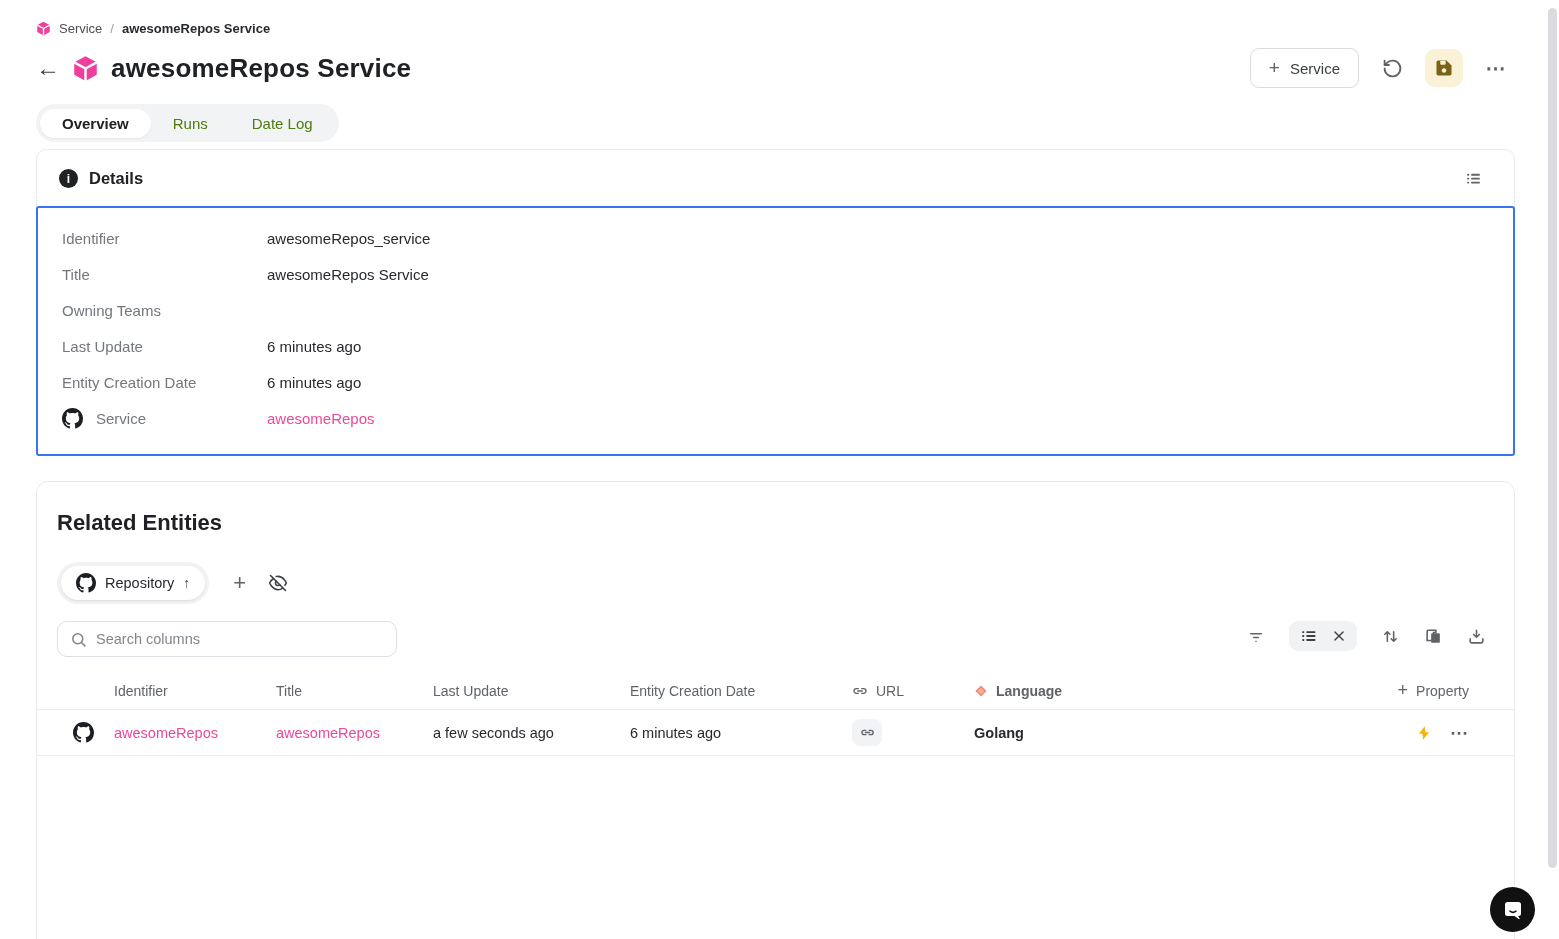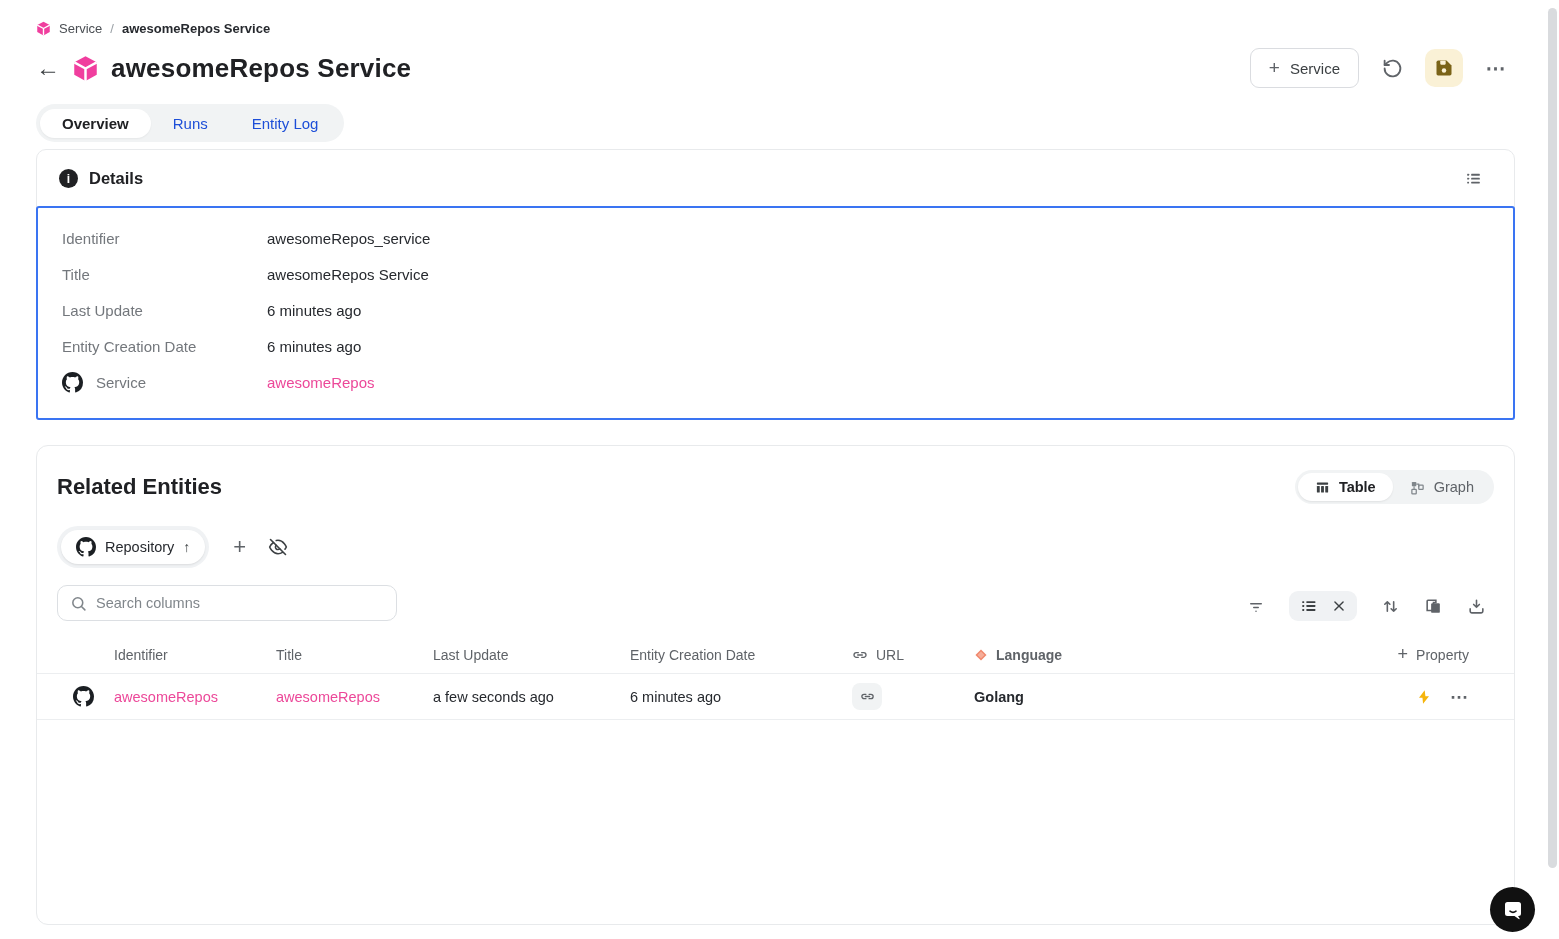"Runs" .tab { color: #1d4ed8 -> #4d7c0f }
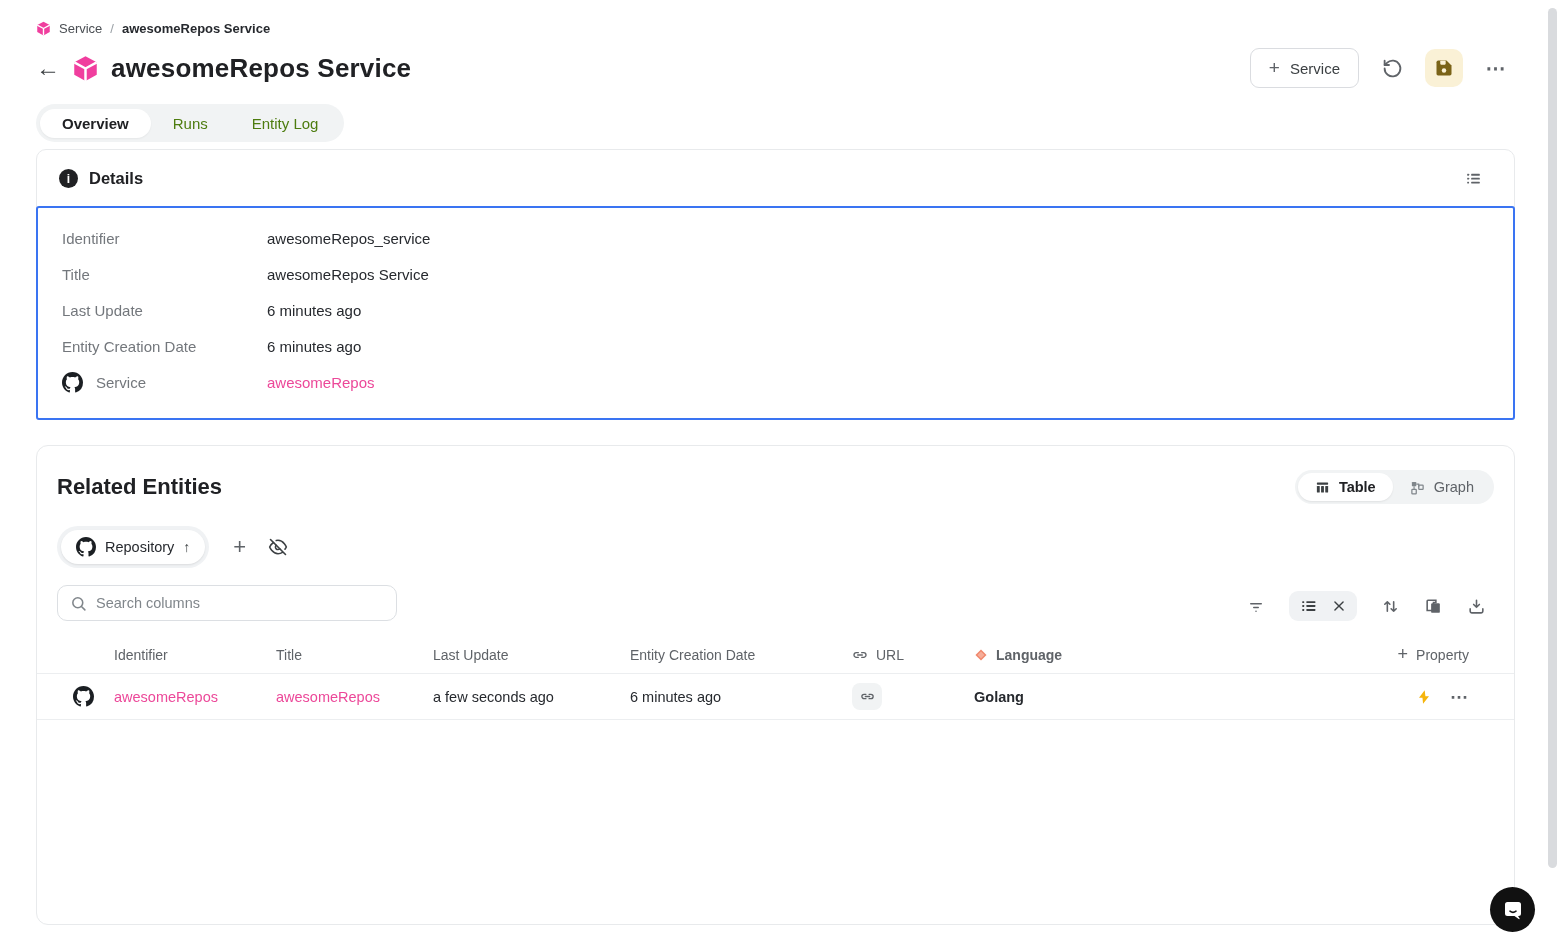"Entity Log" button.tab { text: Entity -> Date }
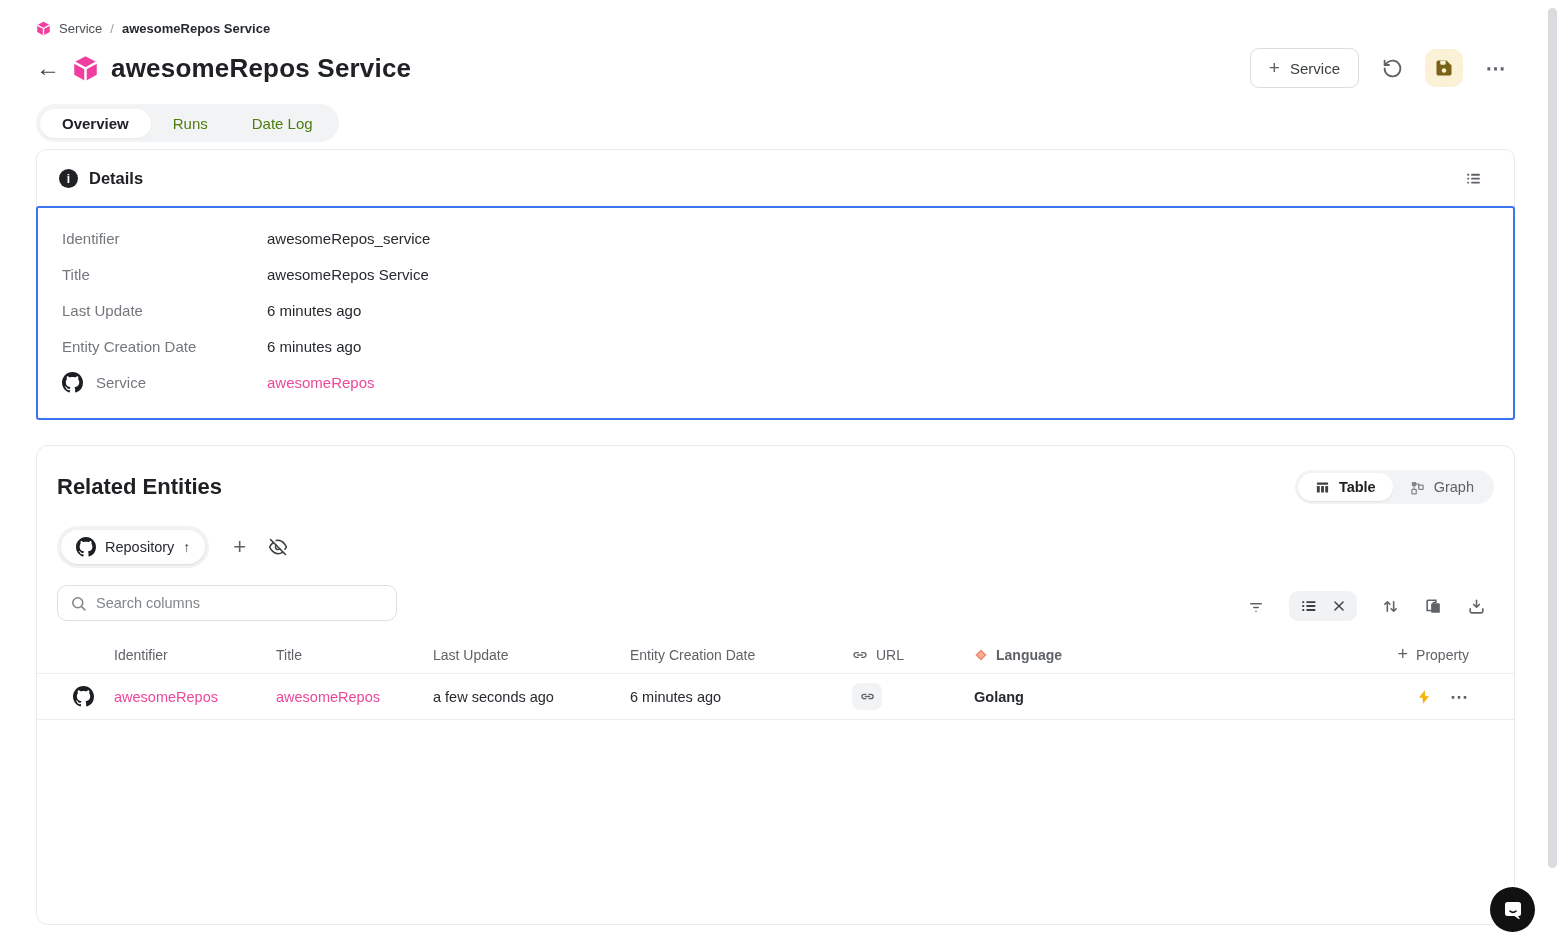"Owning Teams" div.d-row { html: none -> <div> <span>Owning Teams</span> <span></span> </div> }
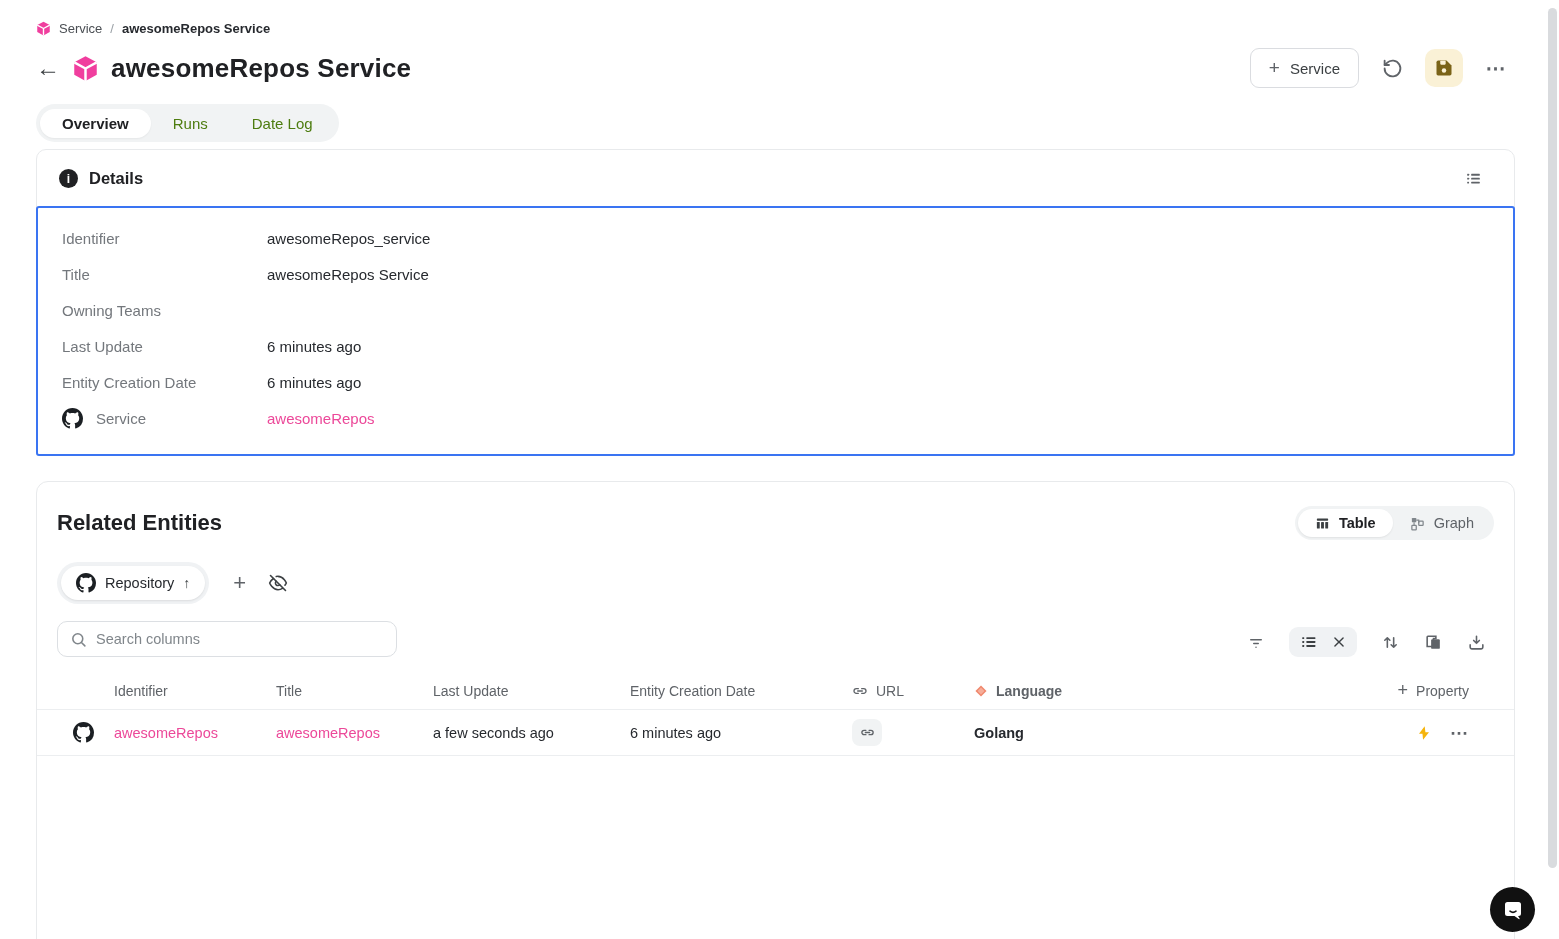"Table" div.seg-toggle { html: <div> <button> <span> <svg> <rect></rect> <rect></rect> <rect></rect> <rect></rect> </svg> </span> <span>Table</span> </button> <button> <span> <svg> <rect></rect> <rect></rect> <rect></rect> <path></path> </svg> </span> <span>Graph</span> </button> </div> -> none }
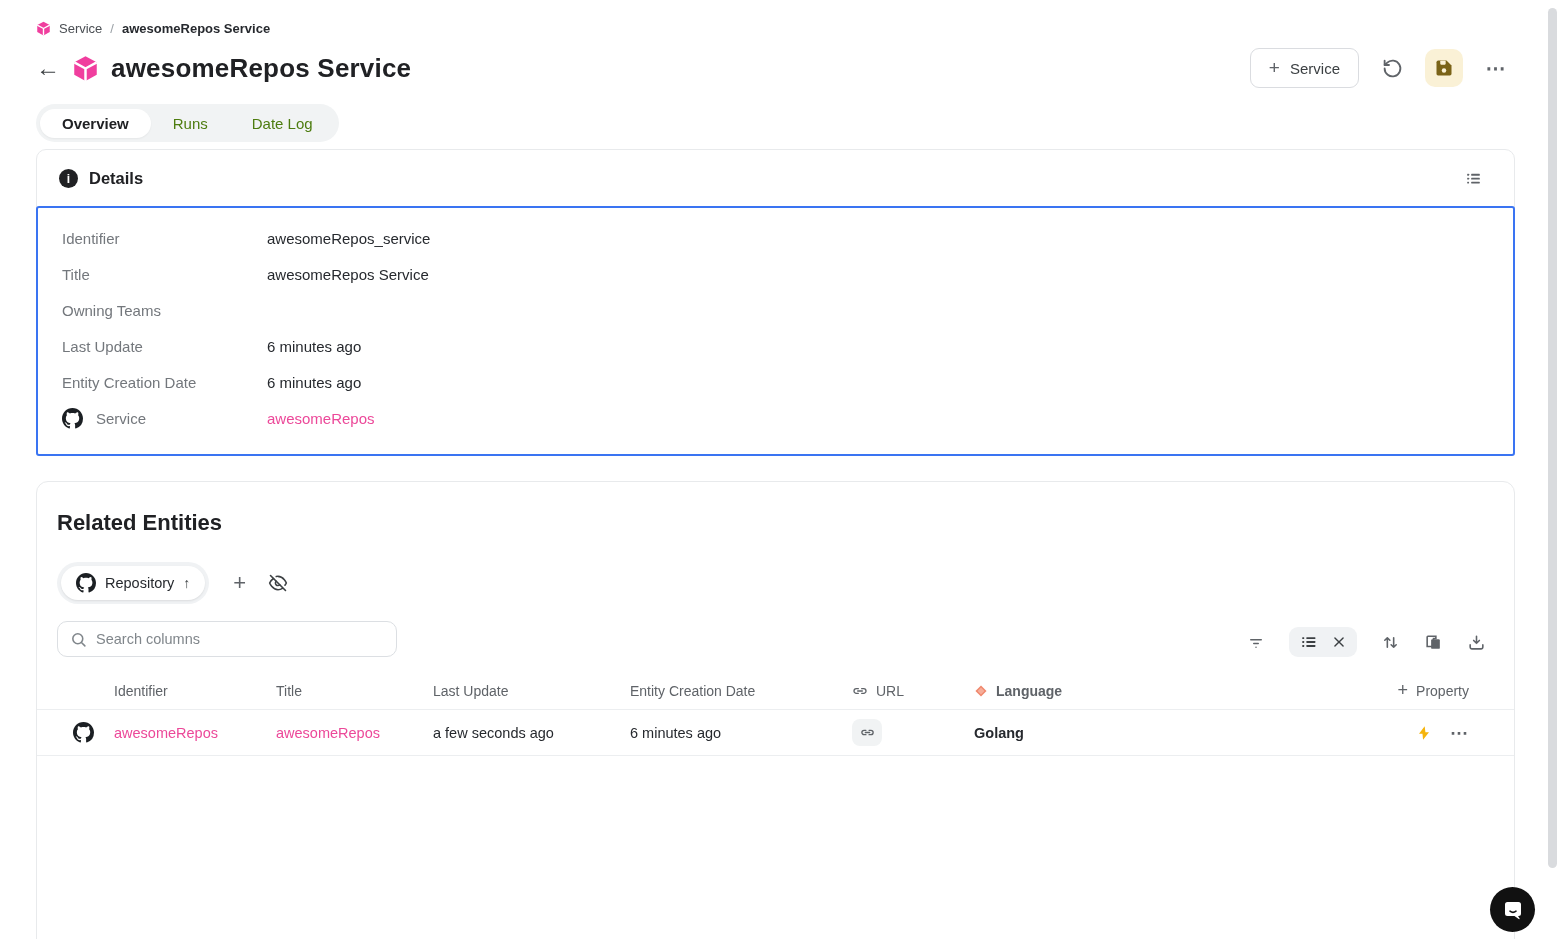"Search columns" .search-row { align-items: flex-end -> flex-start }
